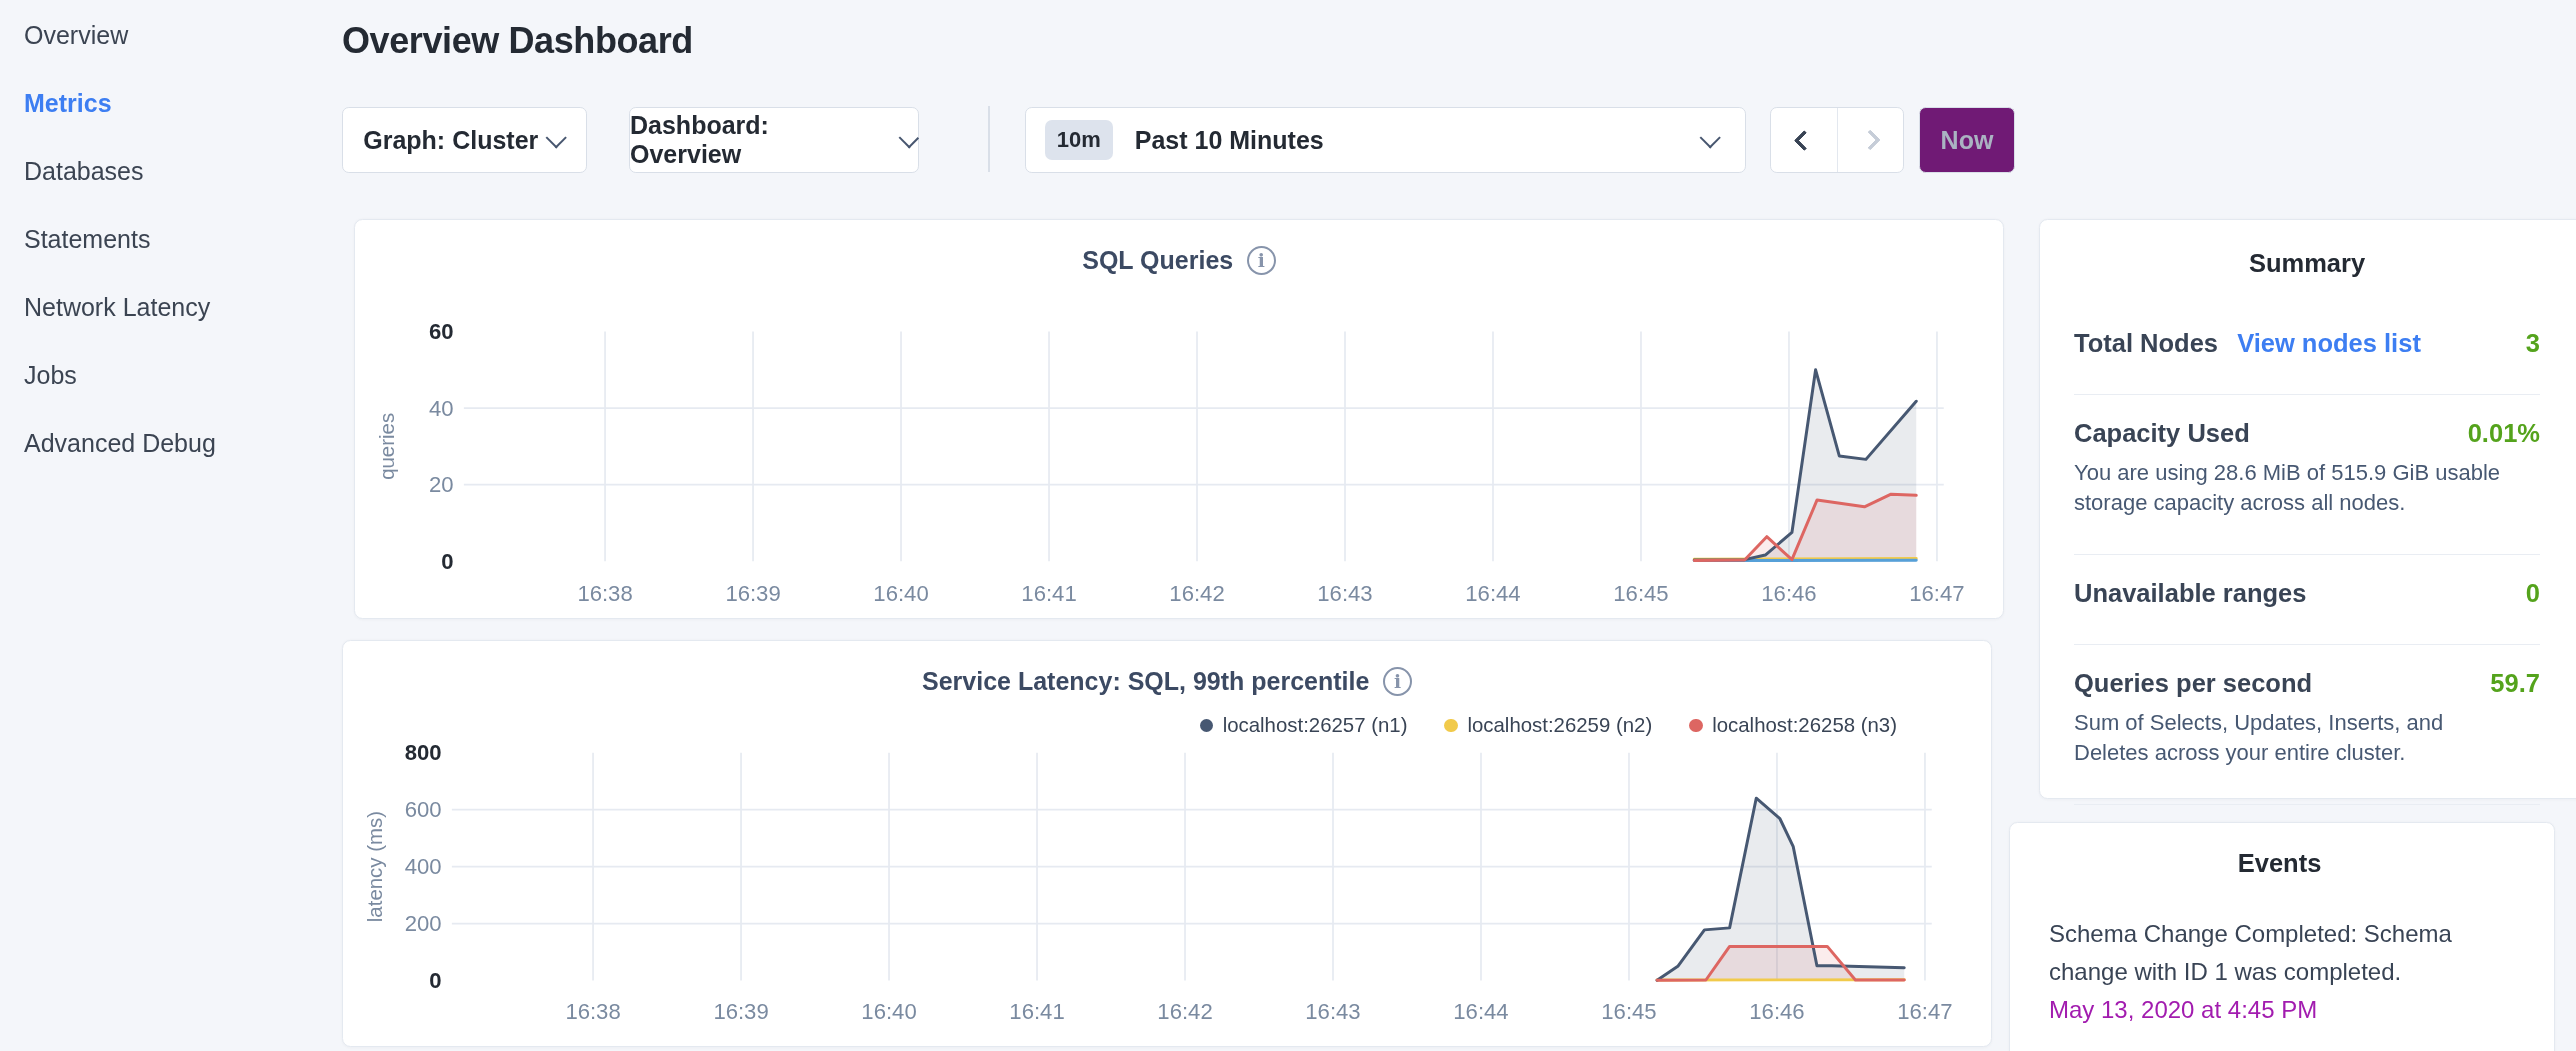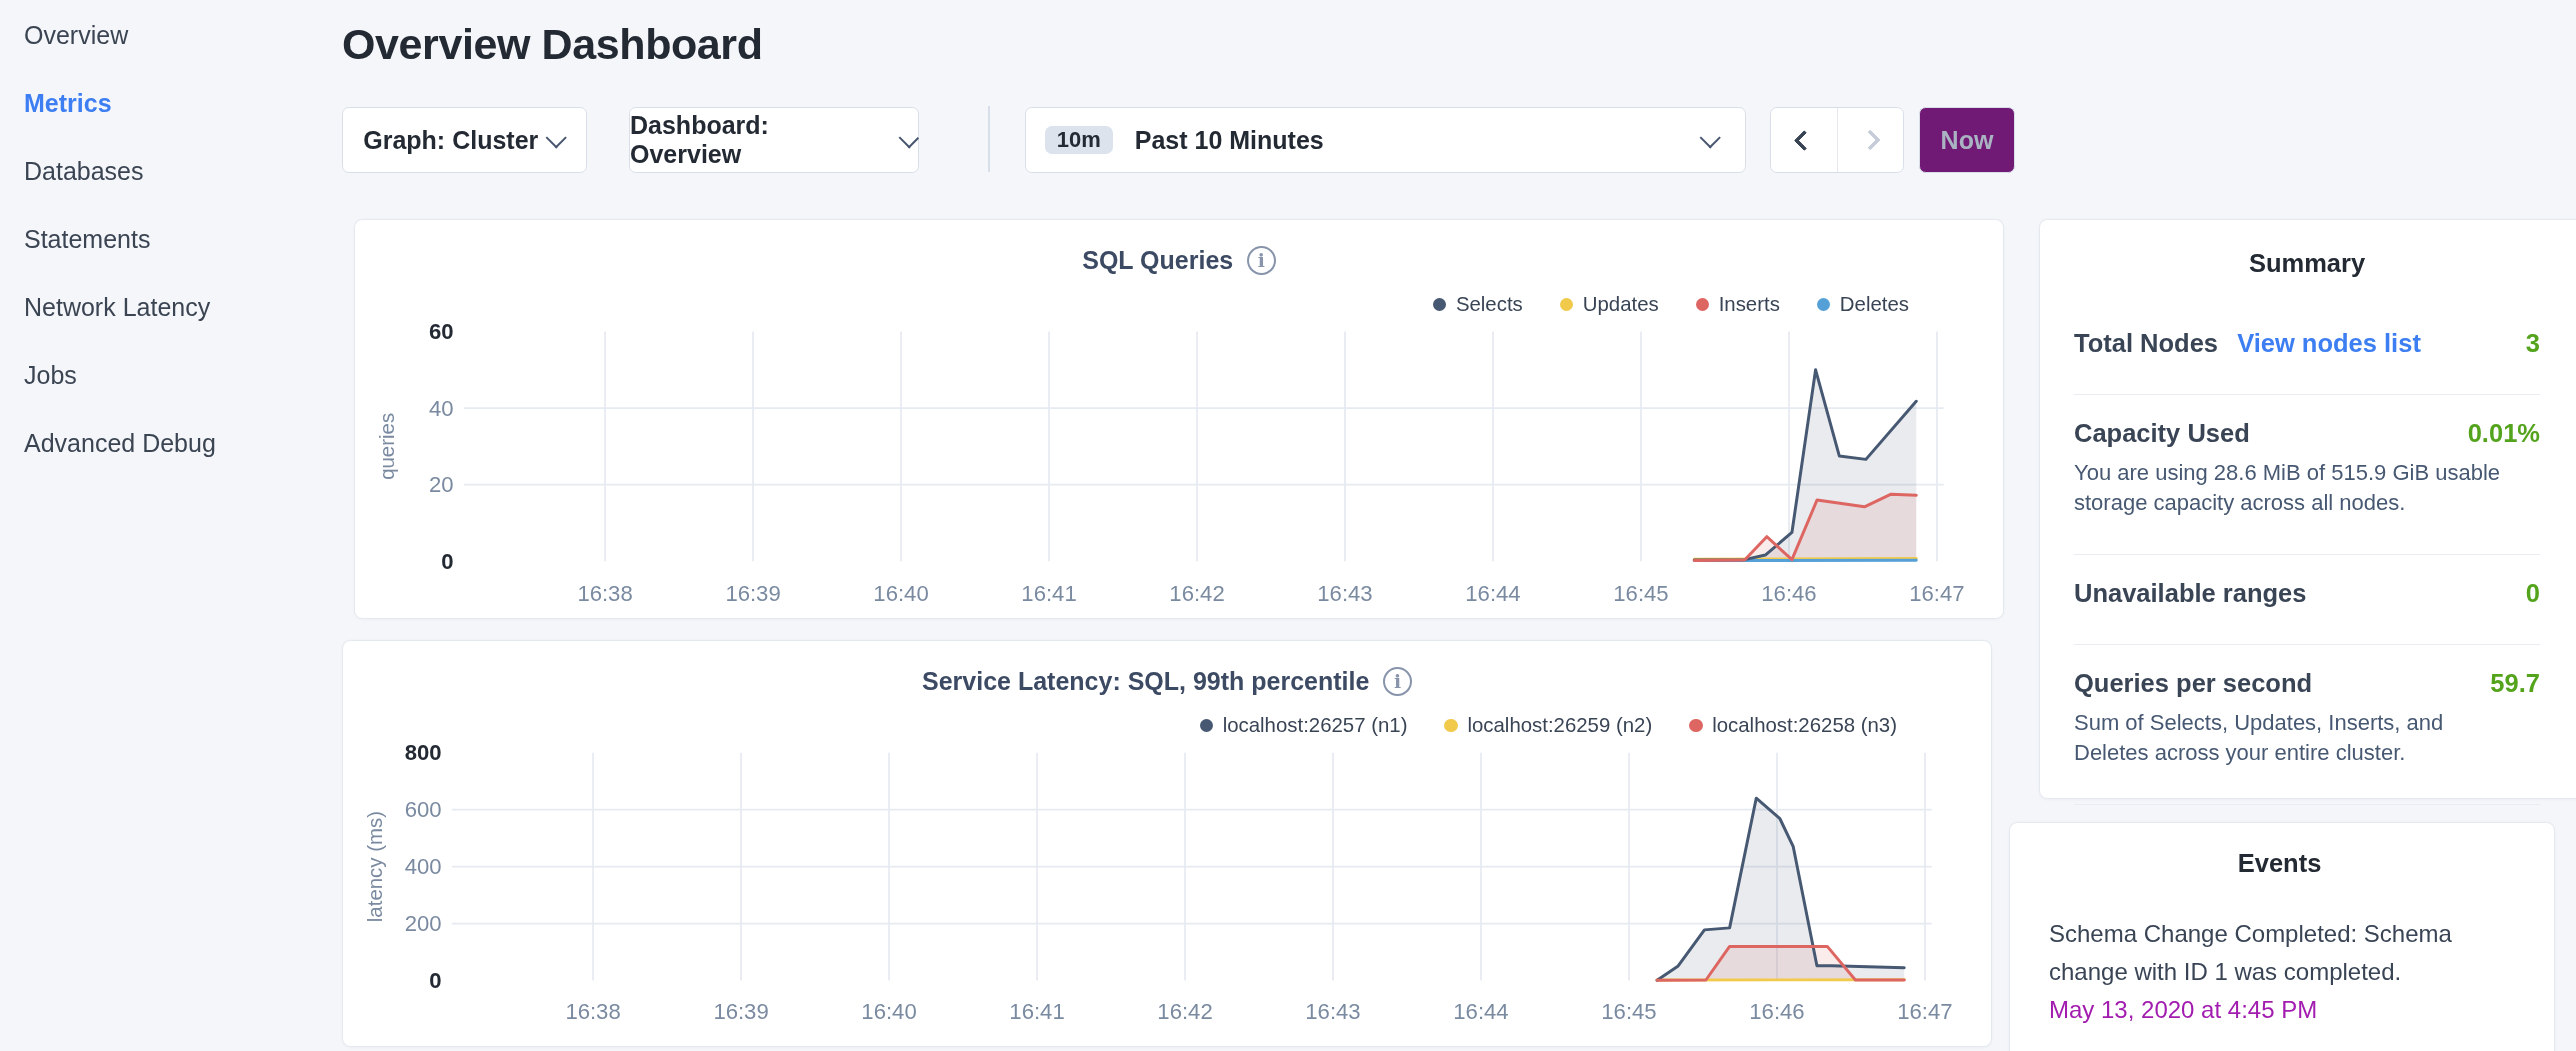"Overview Dashboard" .page-title { font-size: 43px -> 36px }
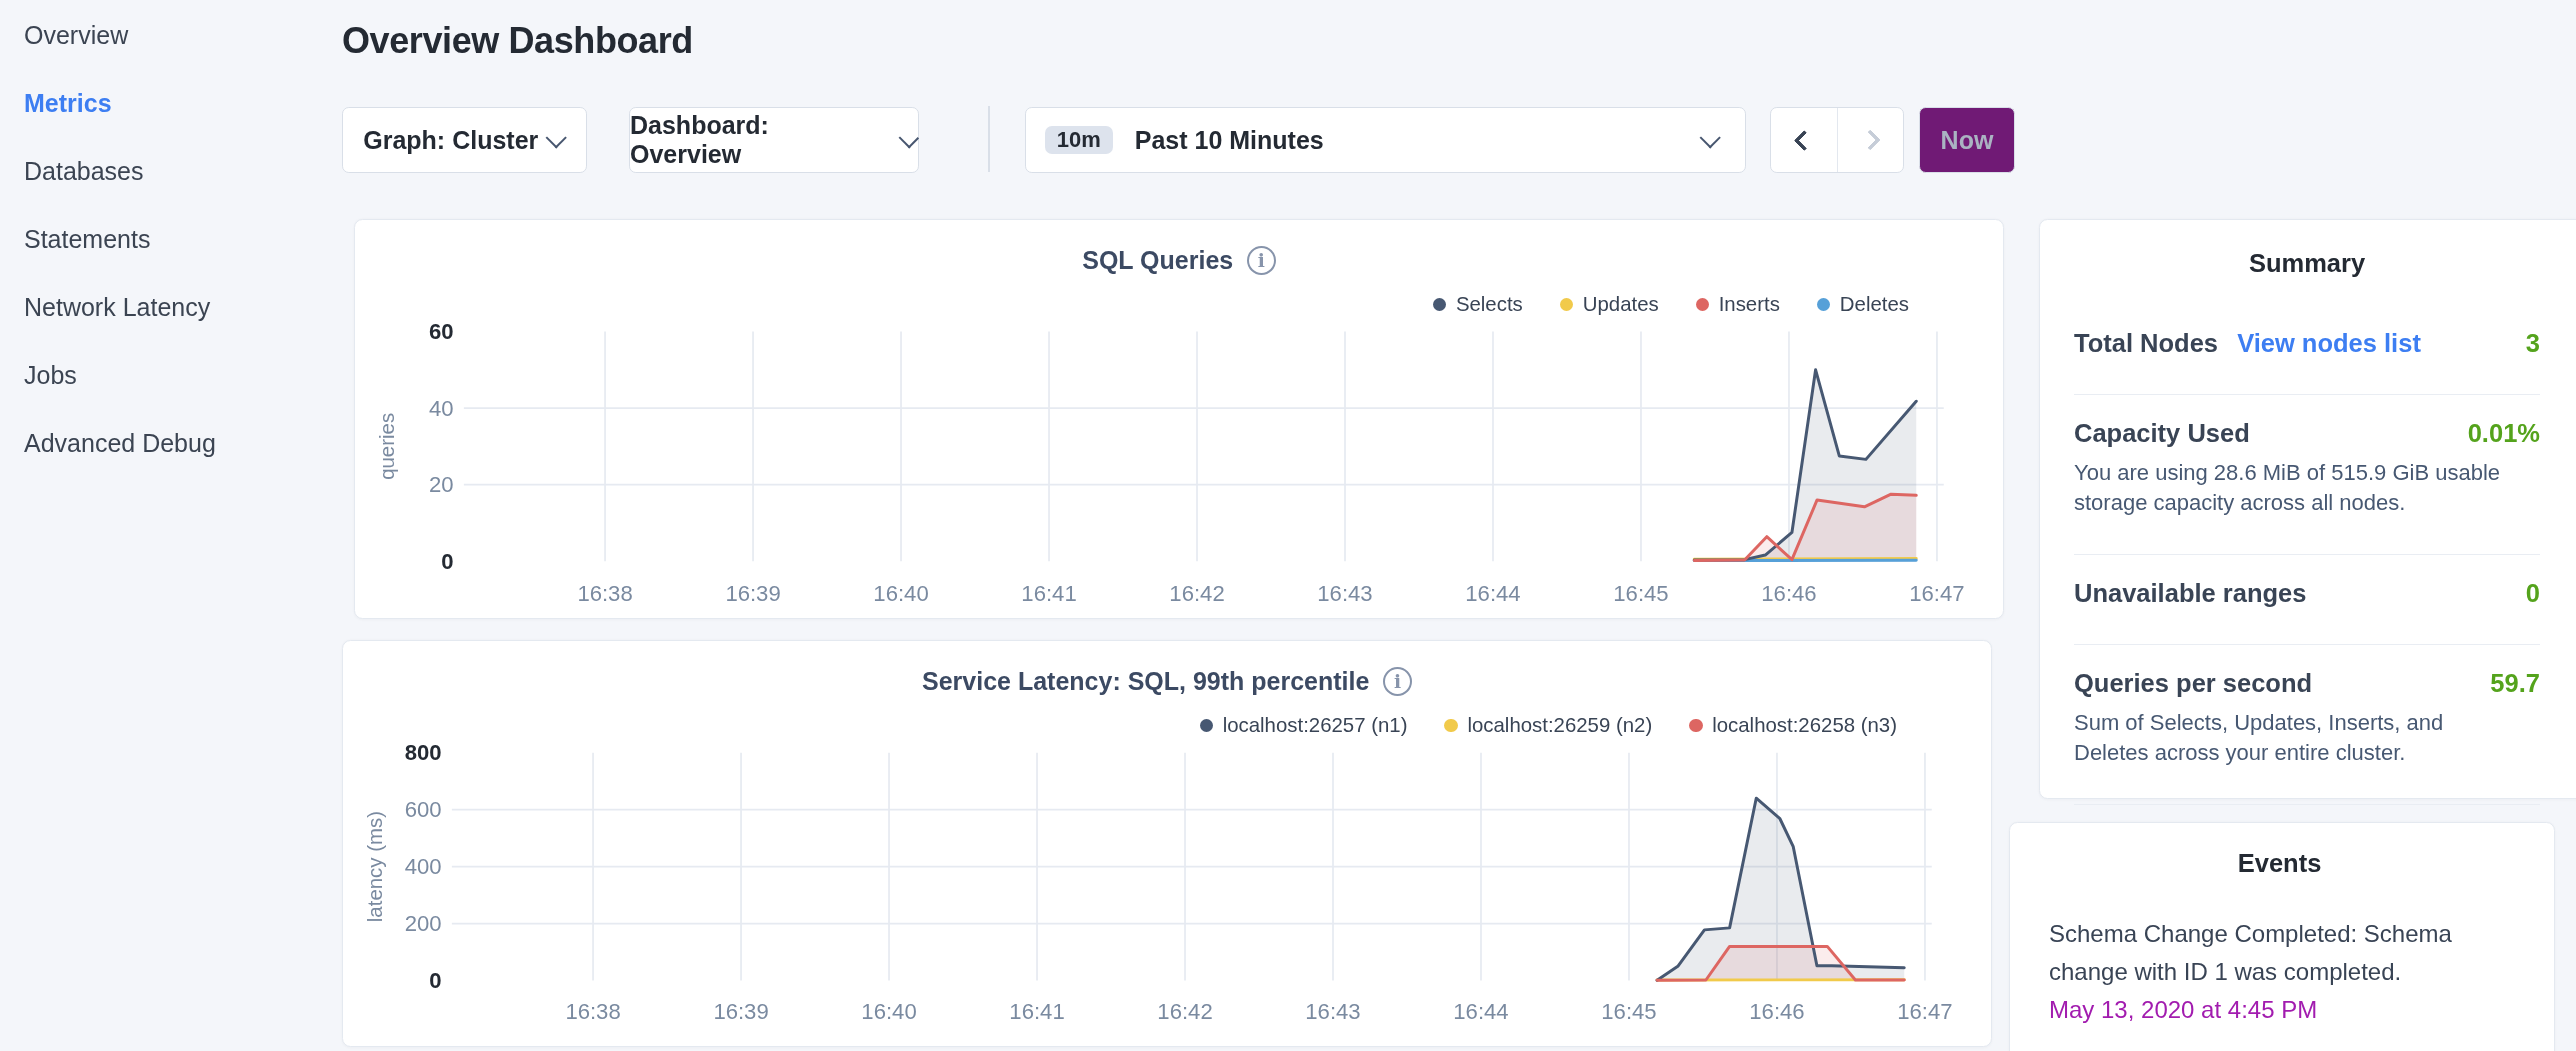"10m" .time-badge { height: 28px -> 40px }
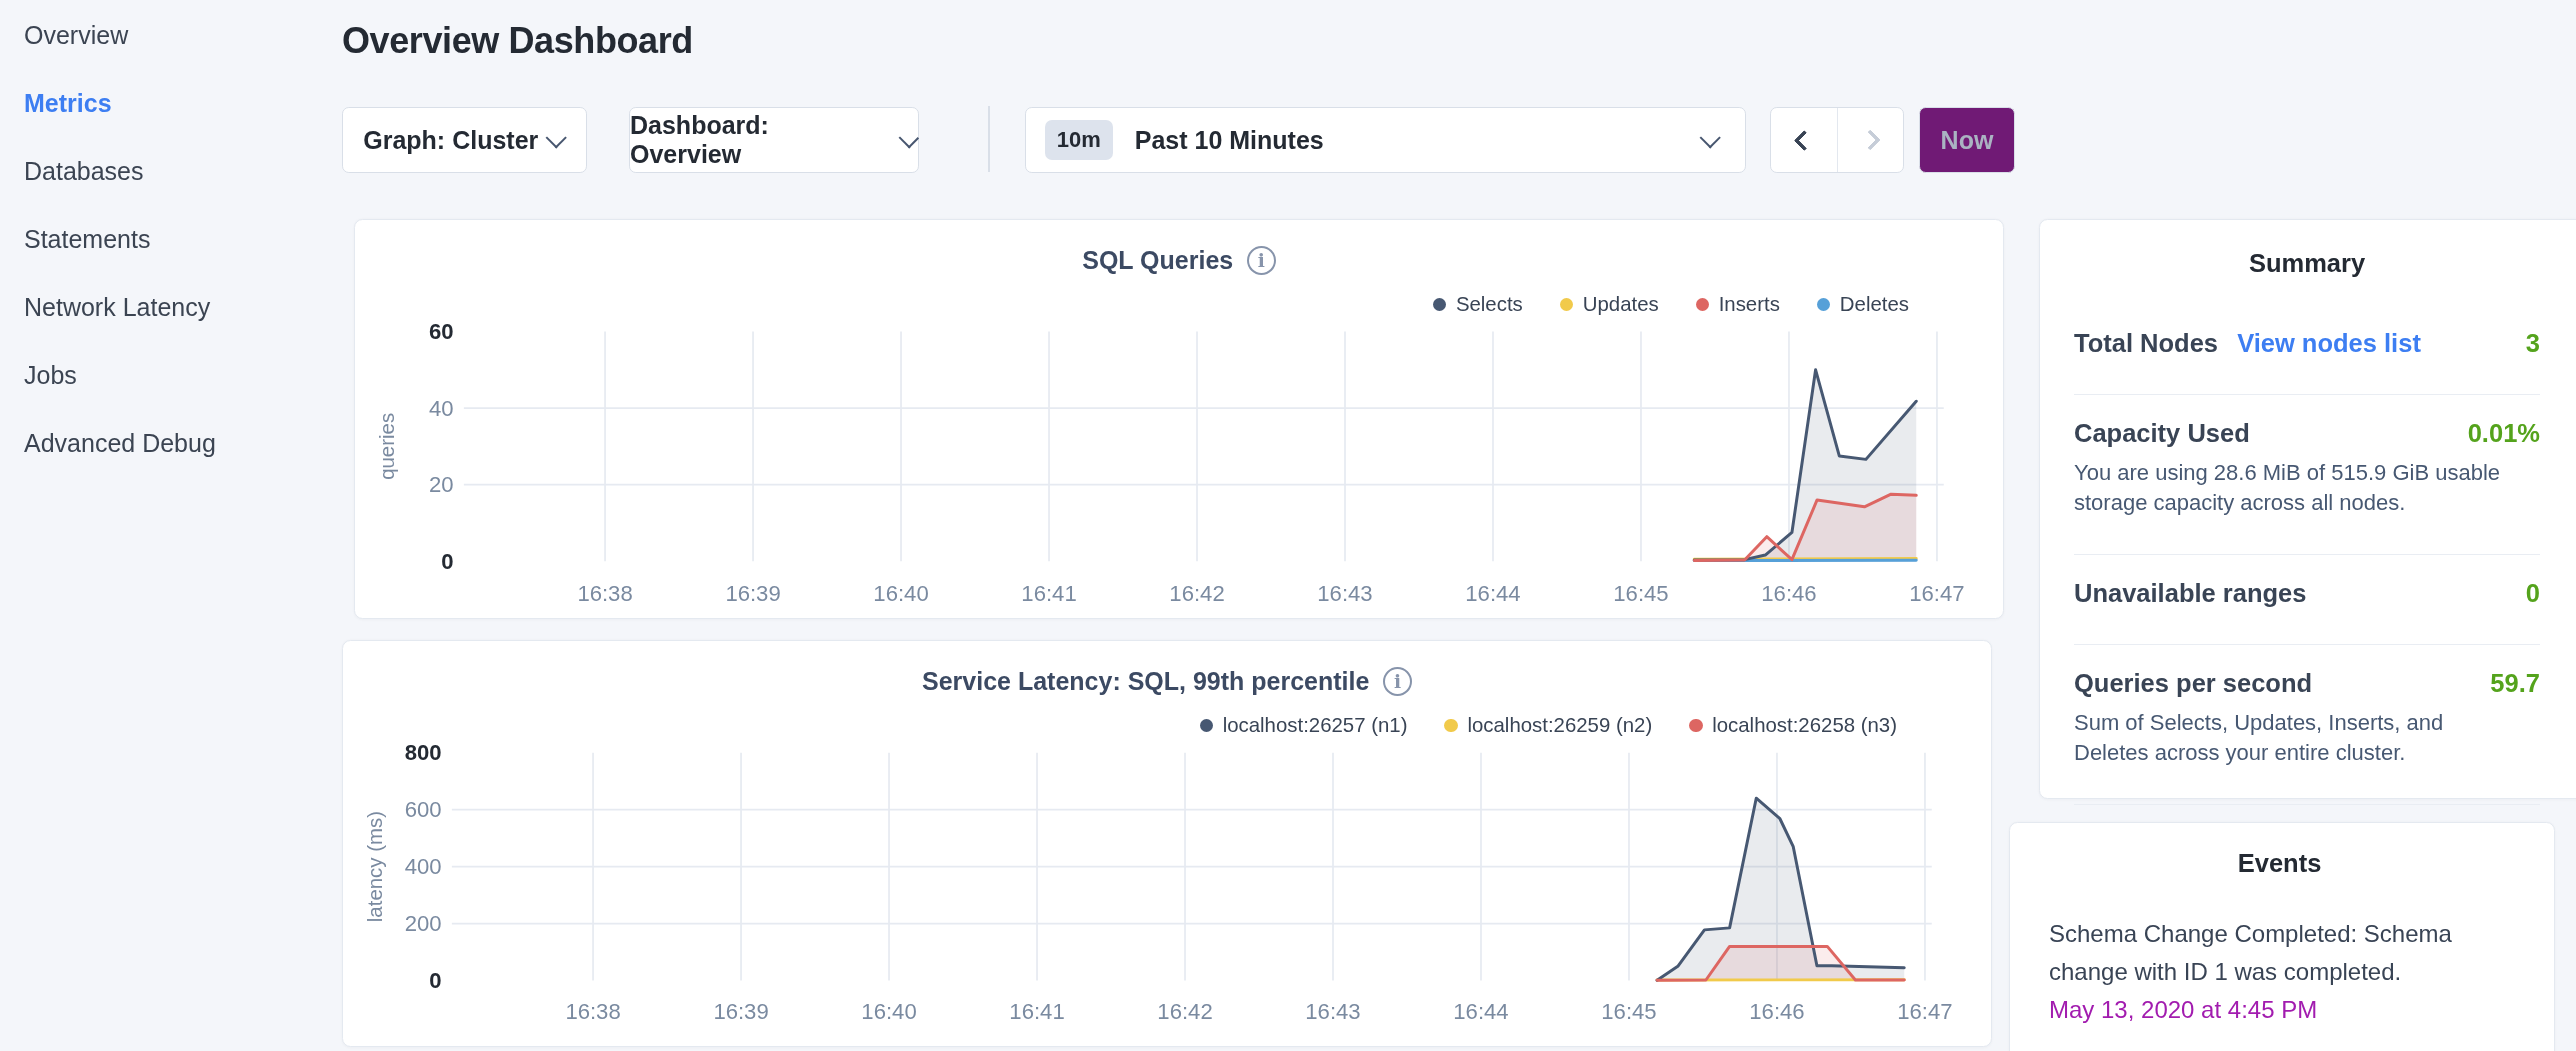"Selects" div.legend { html: <div> <span> <span></span> <span>Selects</span> </span> <span> <span></span> <span>Updates</span> </span> <span> <span></span> <span>Inserts</span> </span> <span> <span></span> <span>Deletes</span> </span> </div> -> none }
